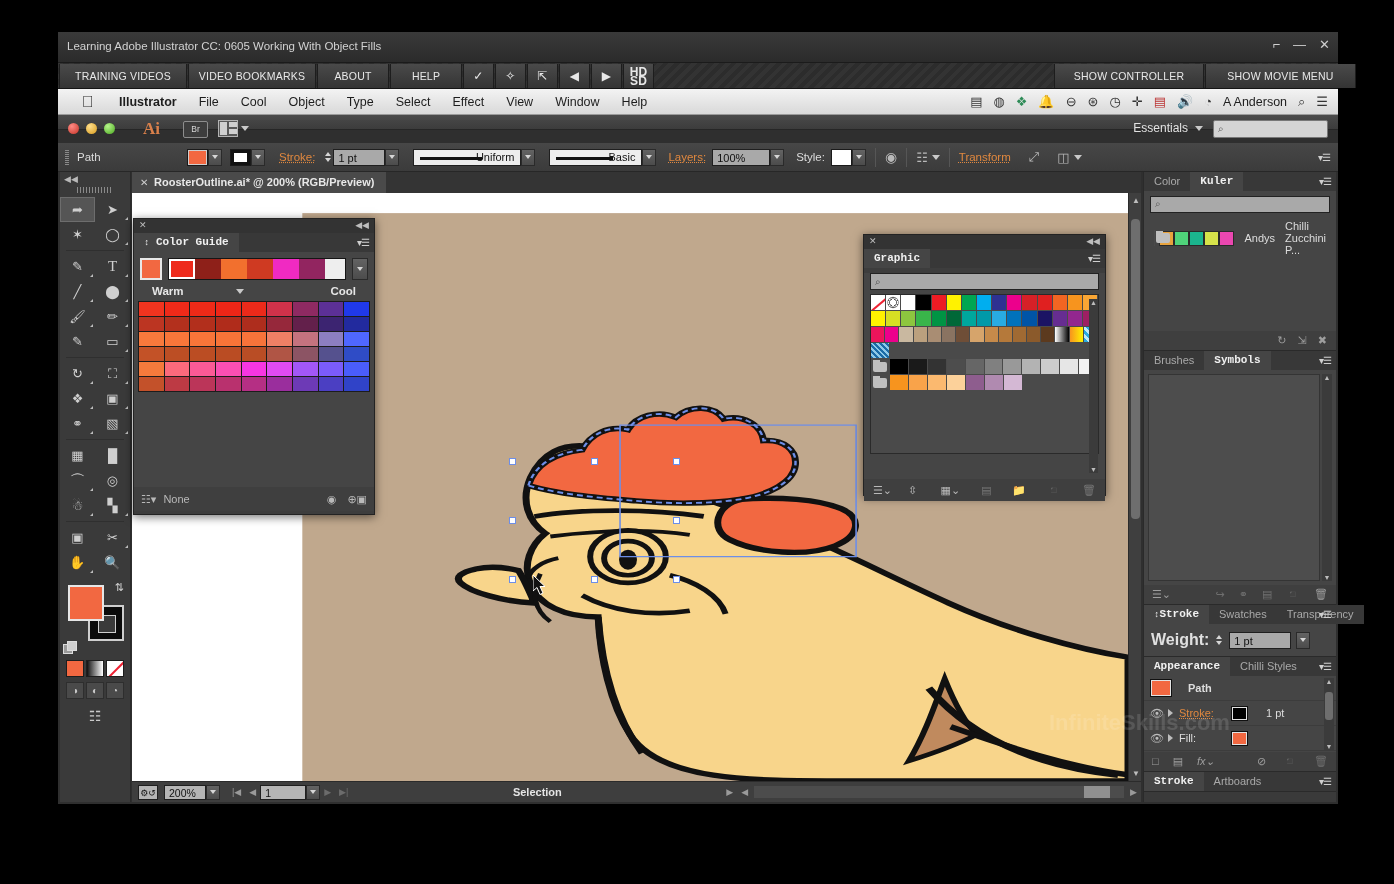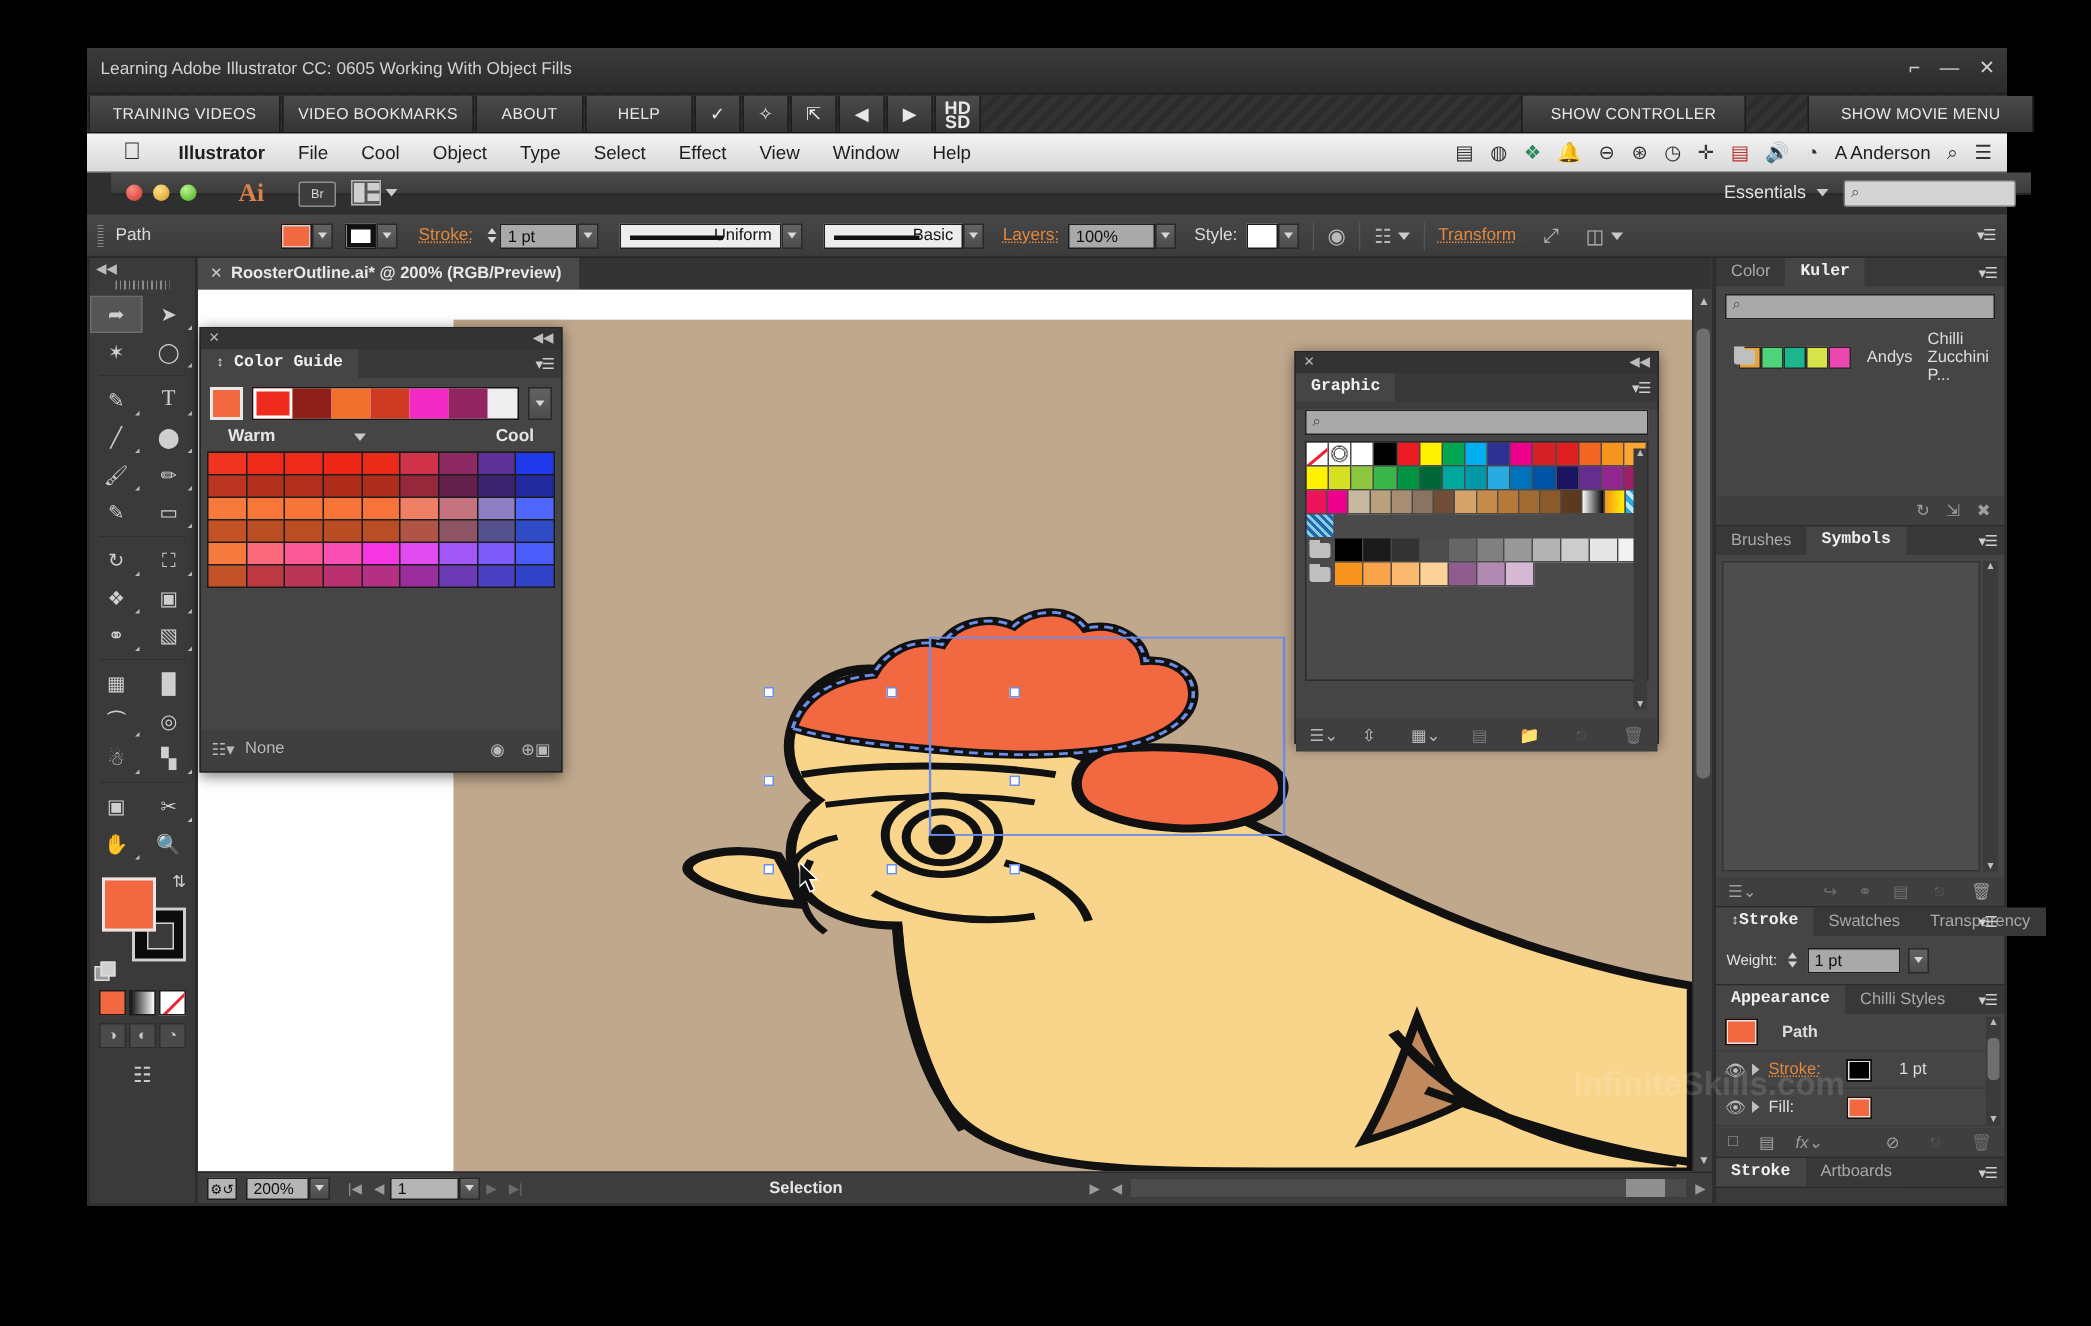"SHOW CONTROLLER" div.ltab { left: 956px -> 996px }
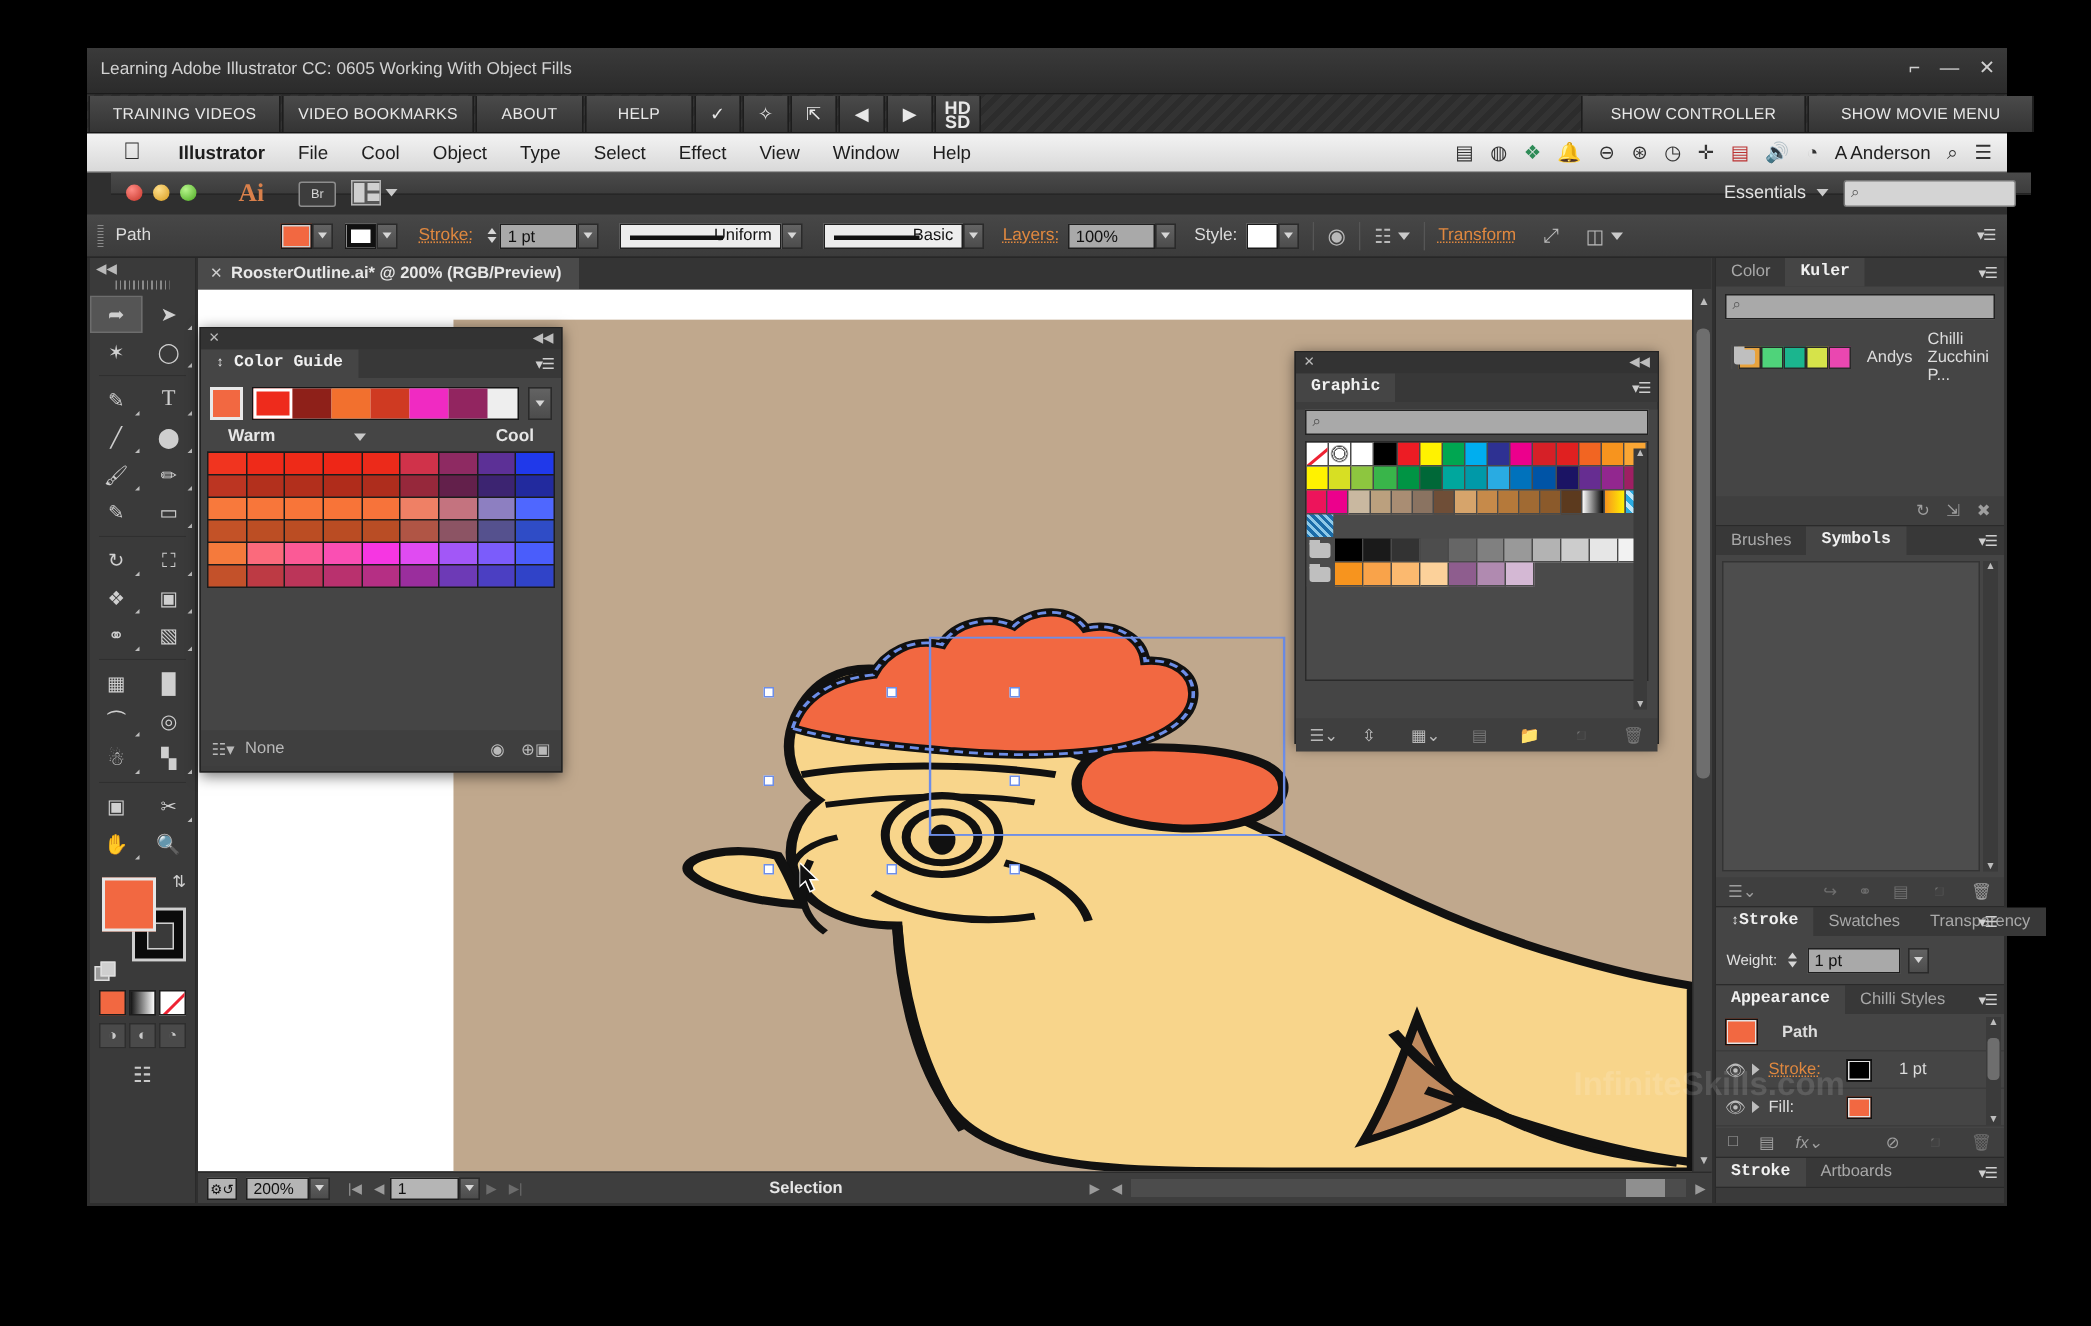"Ai" .ai-bar { left: 16px -> 0 }
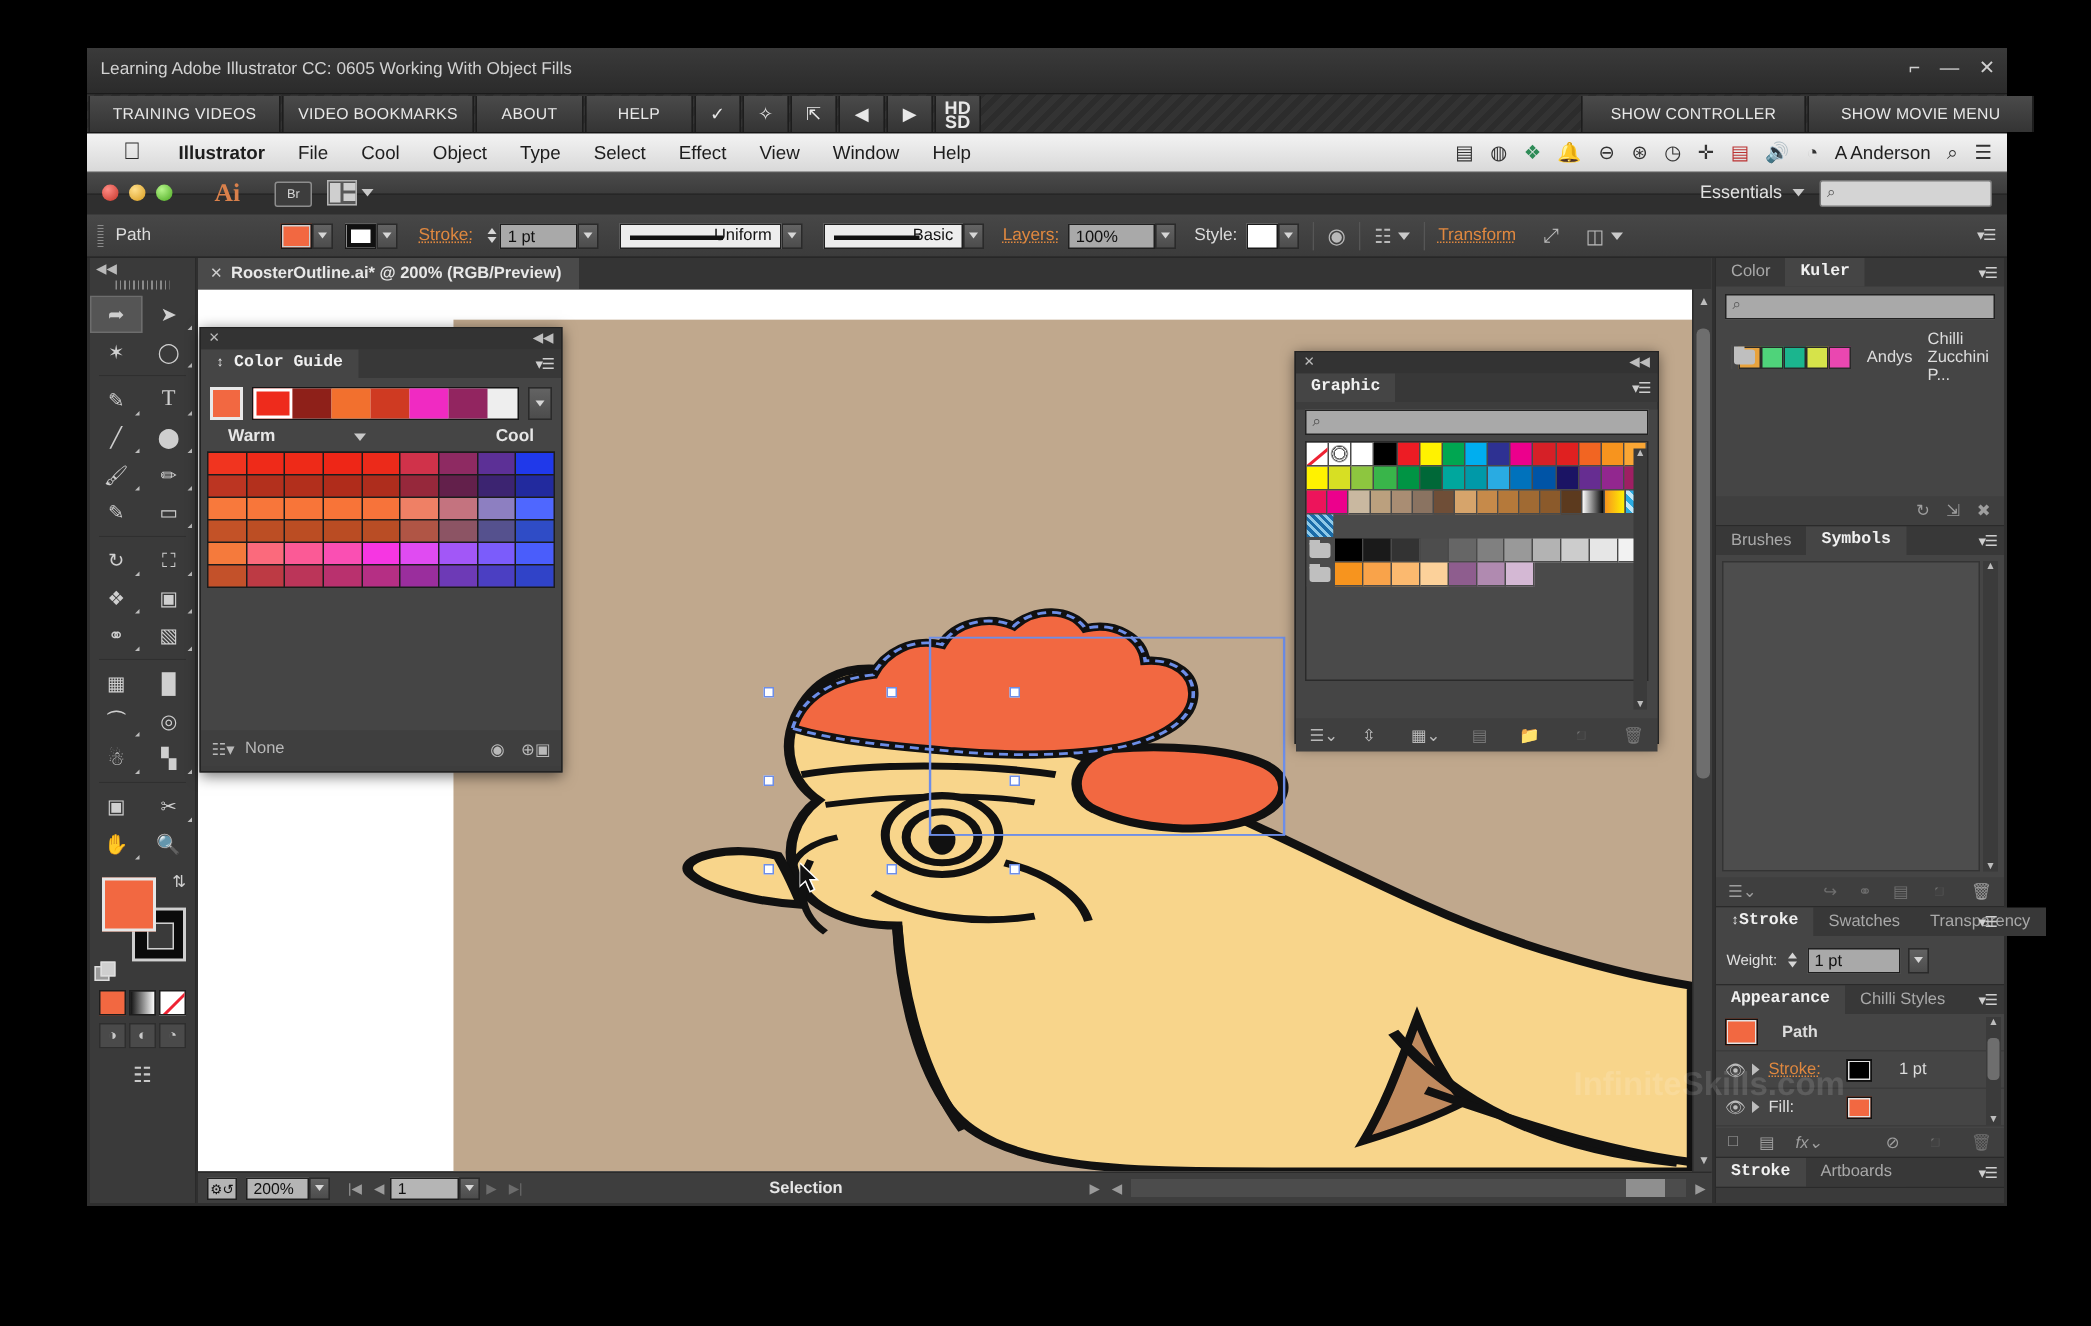"Weight:" span { font-size: 10px -> 16px; font-weight: normal -> bold }
